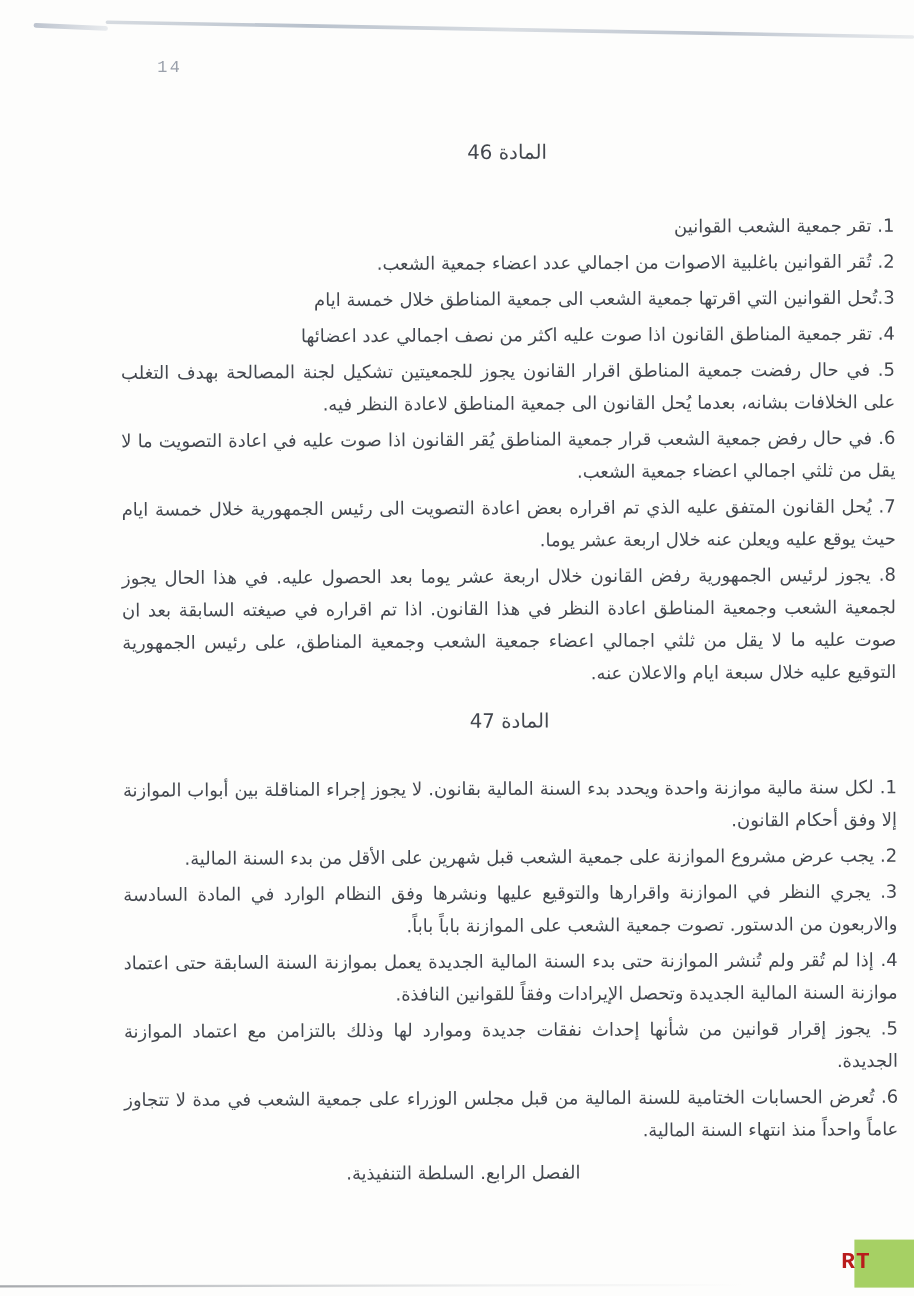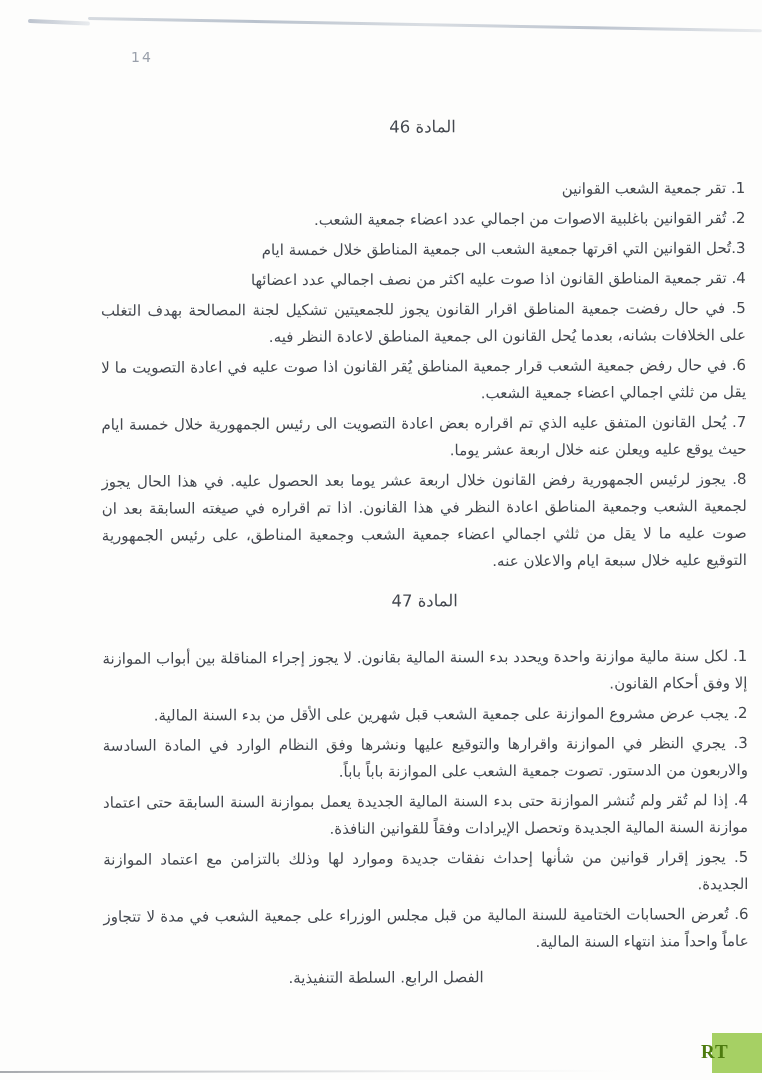"14" .page-number { font-family: none -> Liberation Mono, monospace }
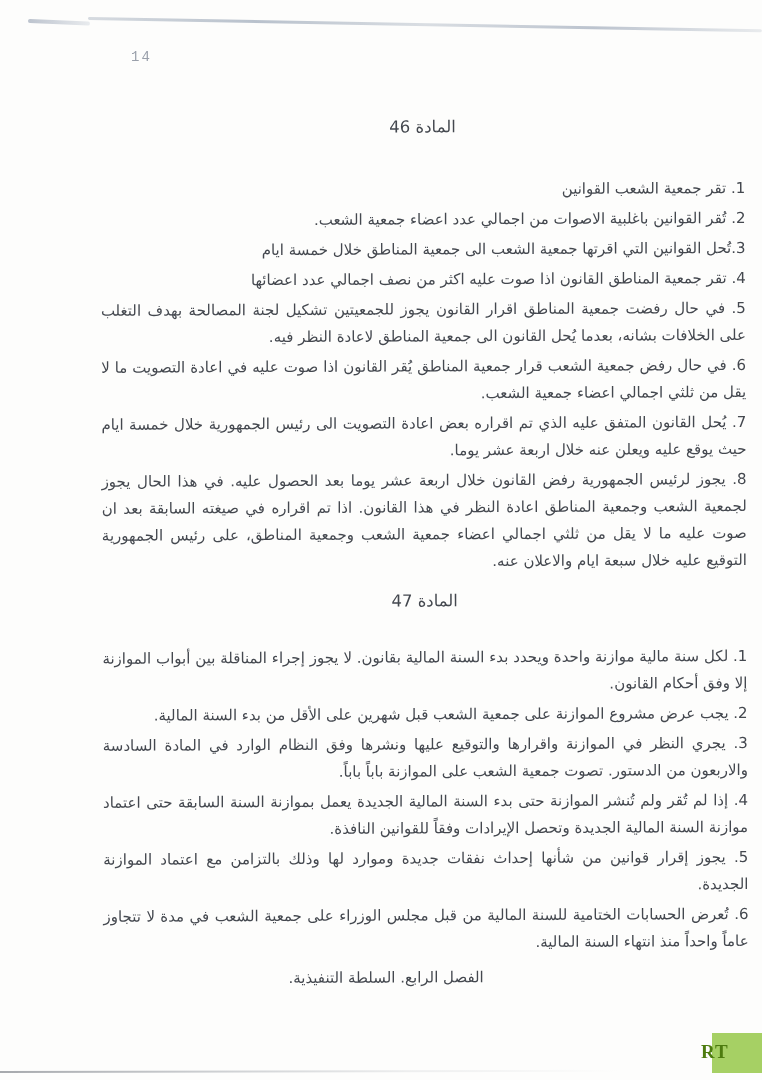"RT" .rt-logo-text { color: #4d7c0f -> #b91c1c; font-family: Liberation Serif, serif -> Liberation Mono, monospace }
